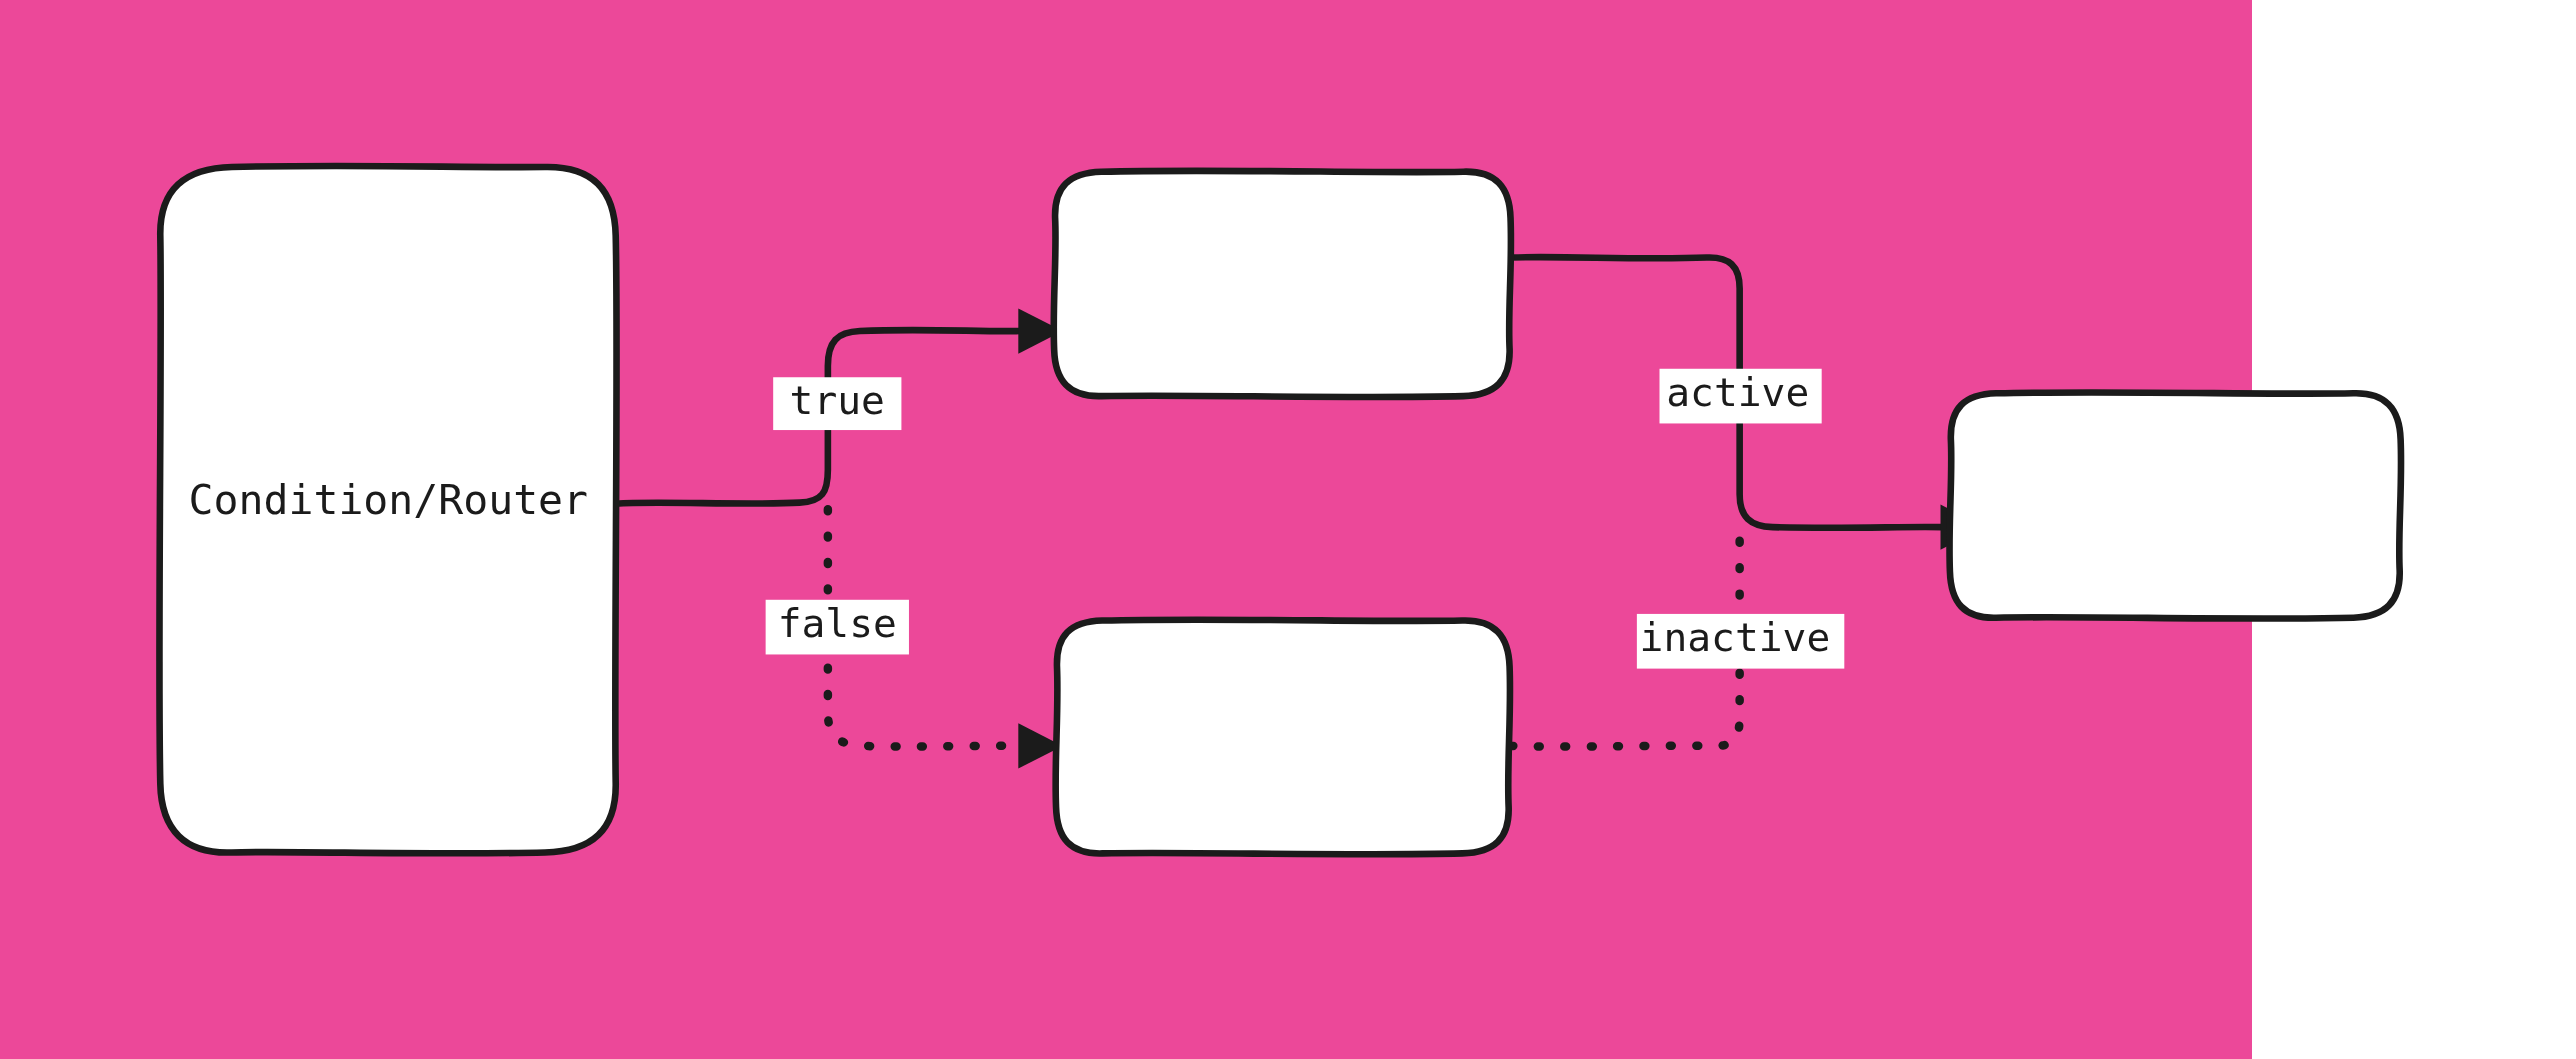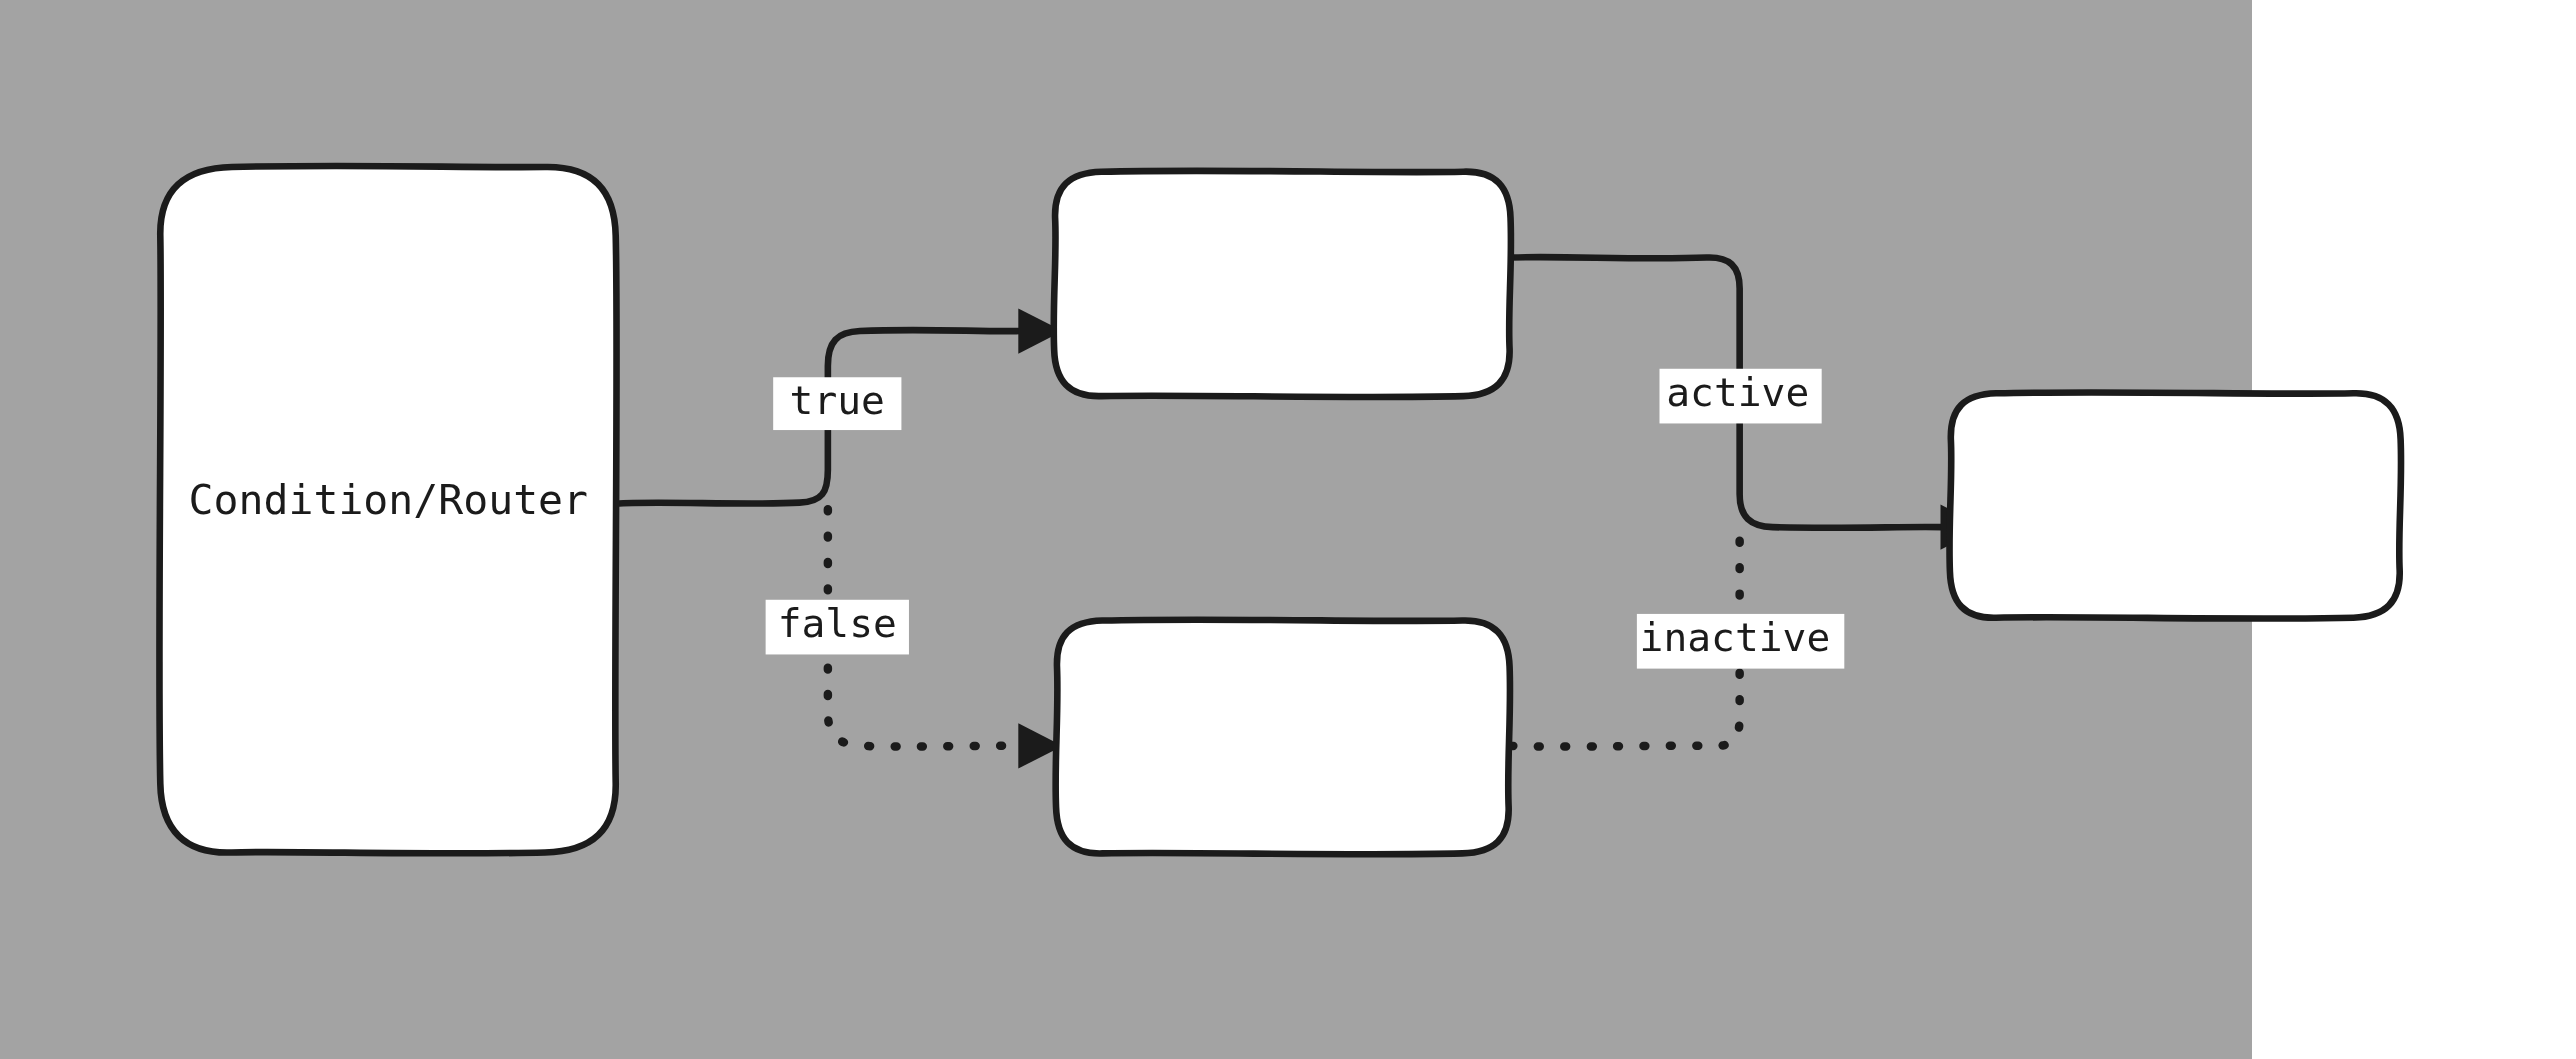"true" #canvas { background: #a3a3a3 -> #ec4899 }
